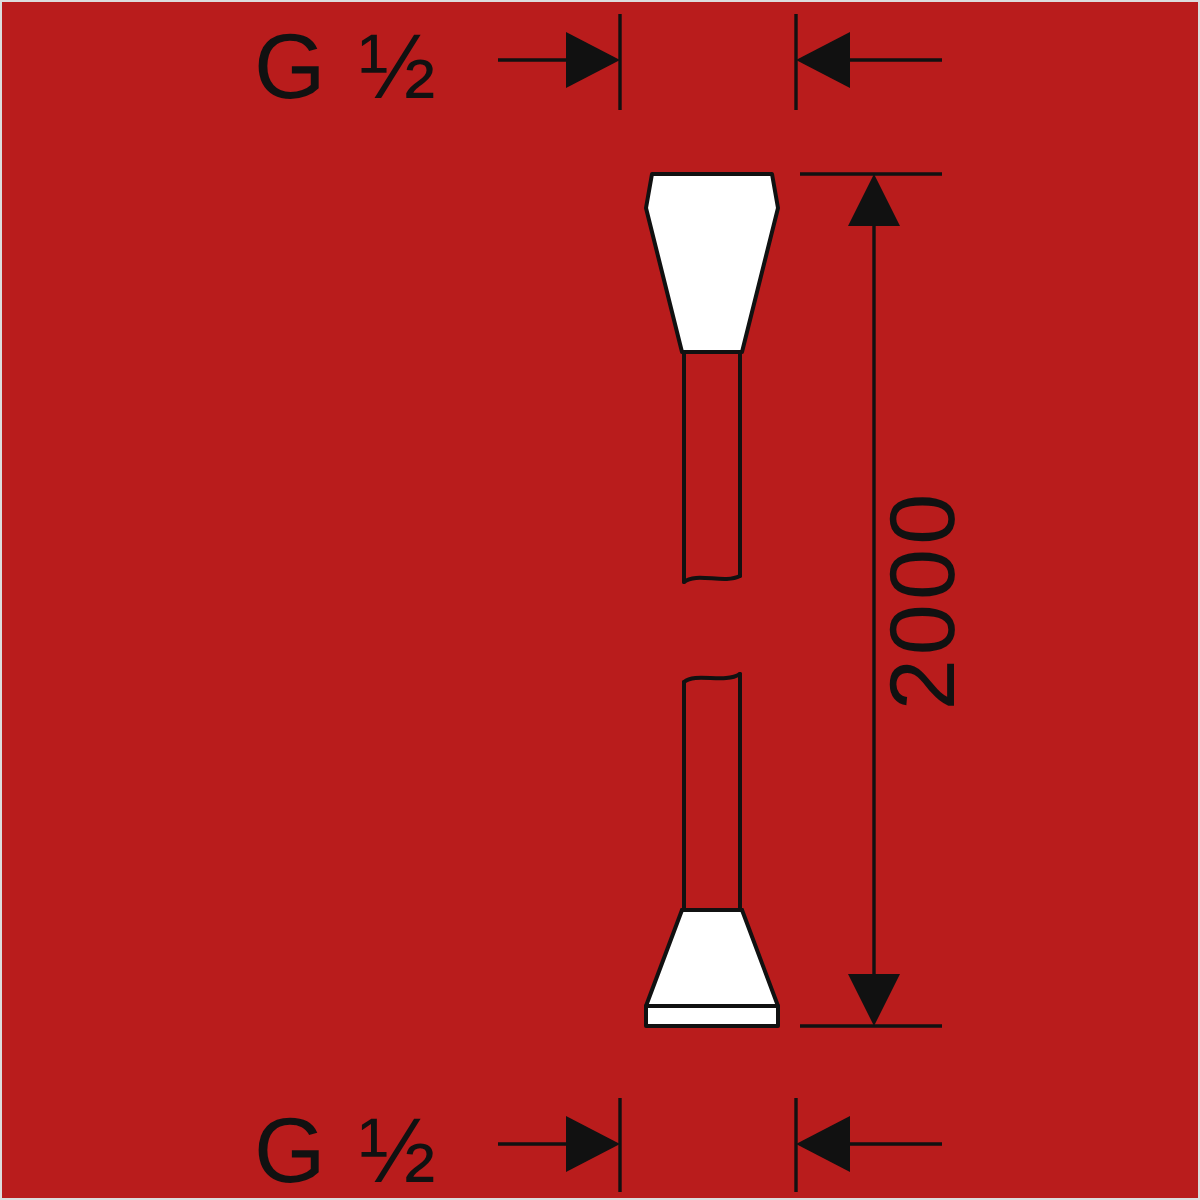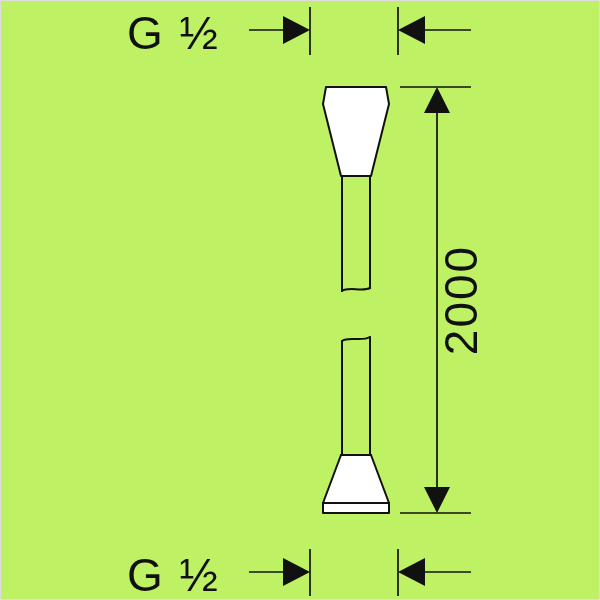"G ½" .canvas { background: #bef264 -> #b91c1c }
